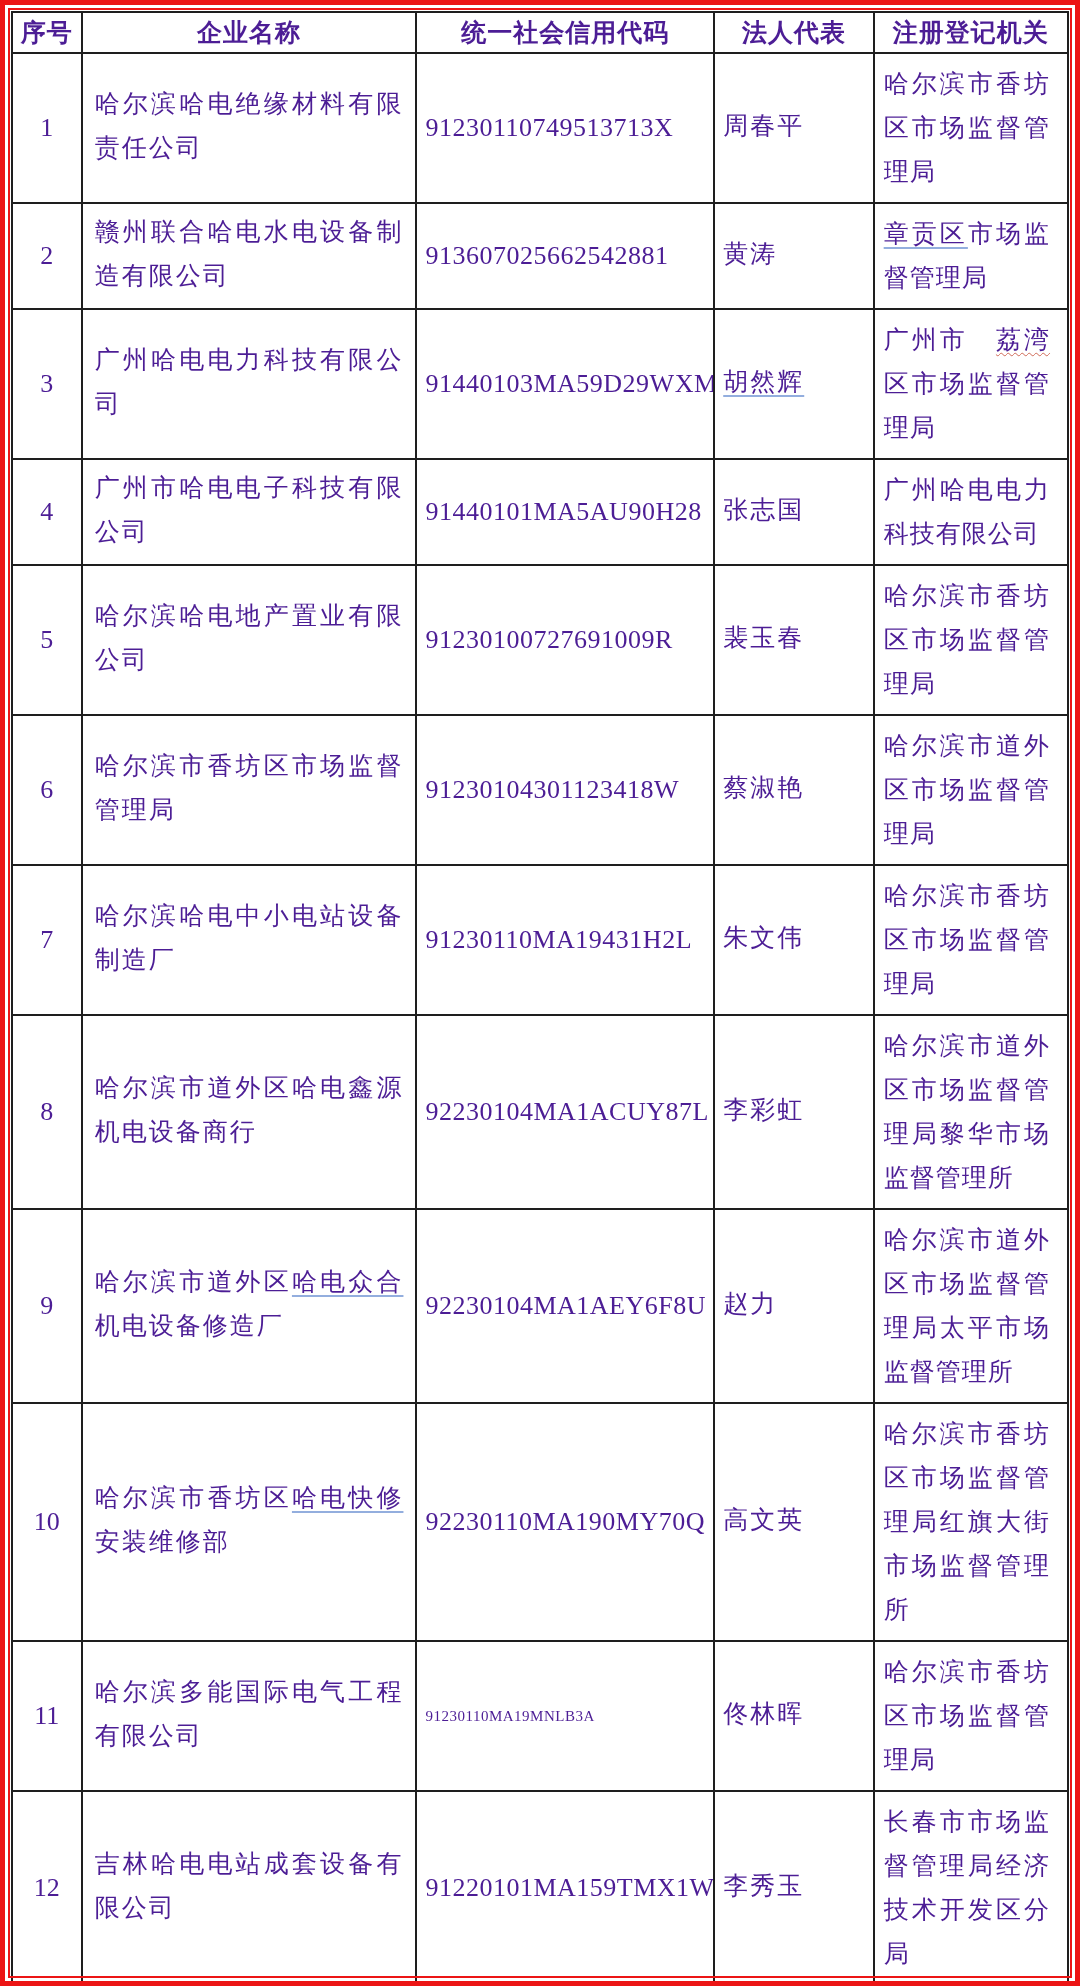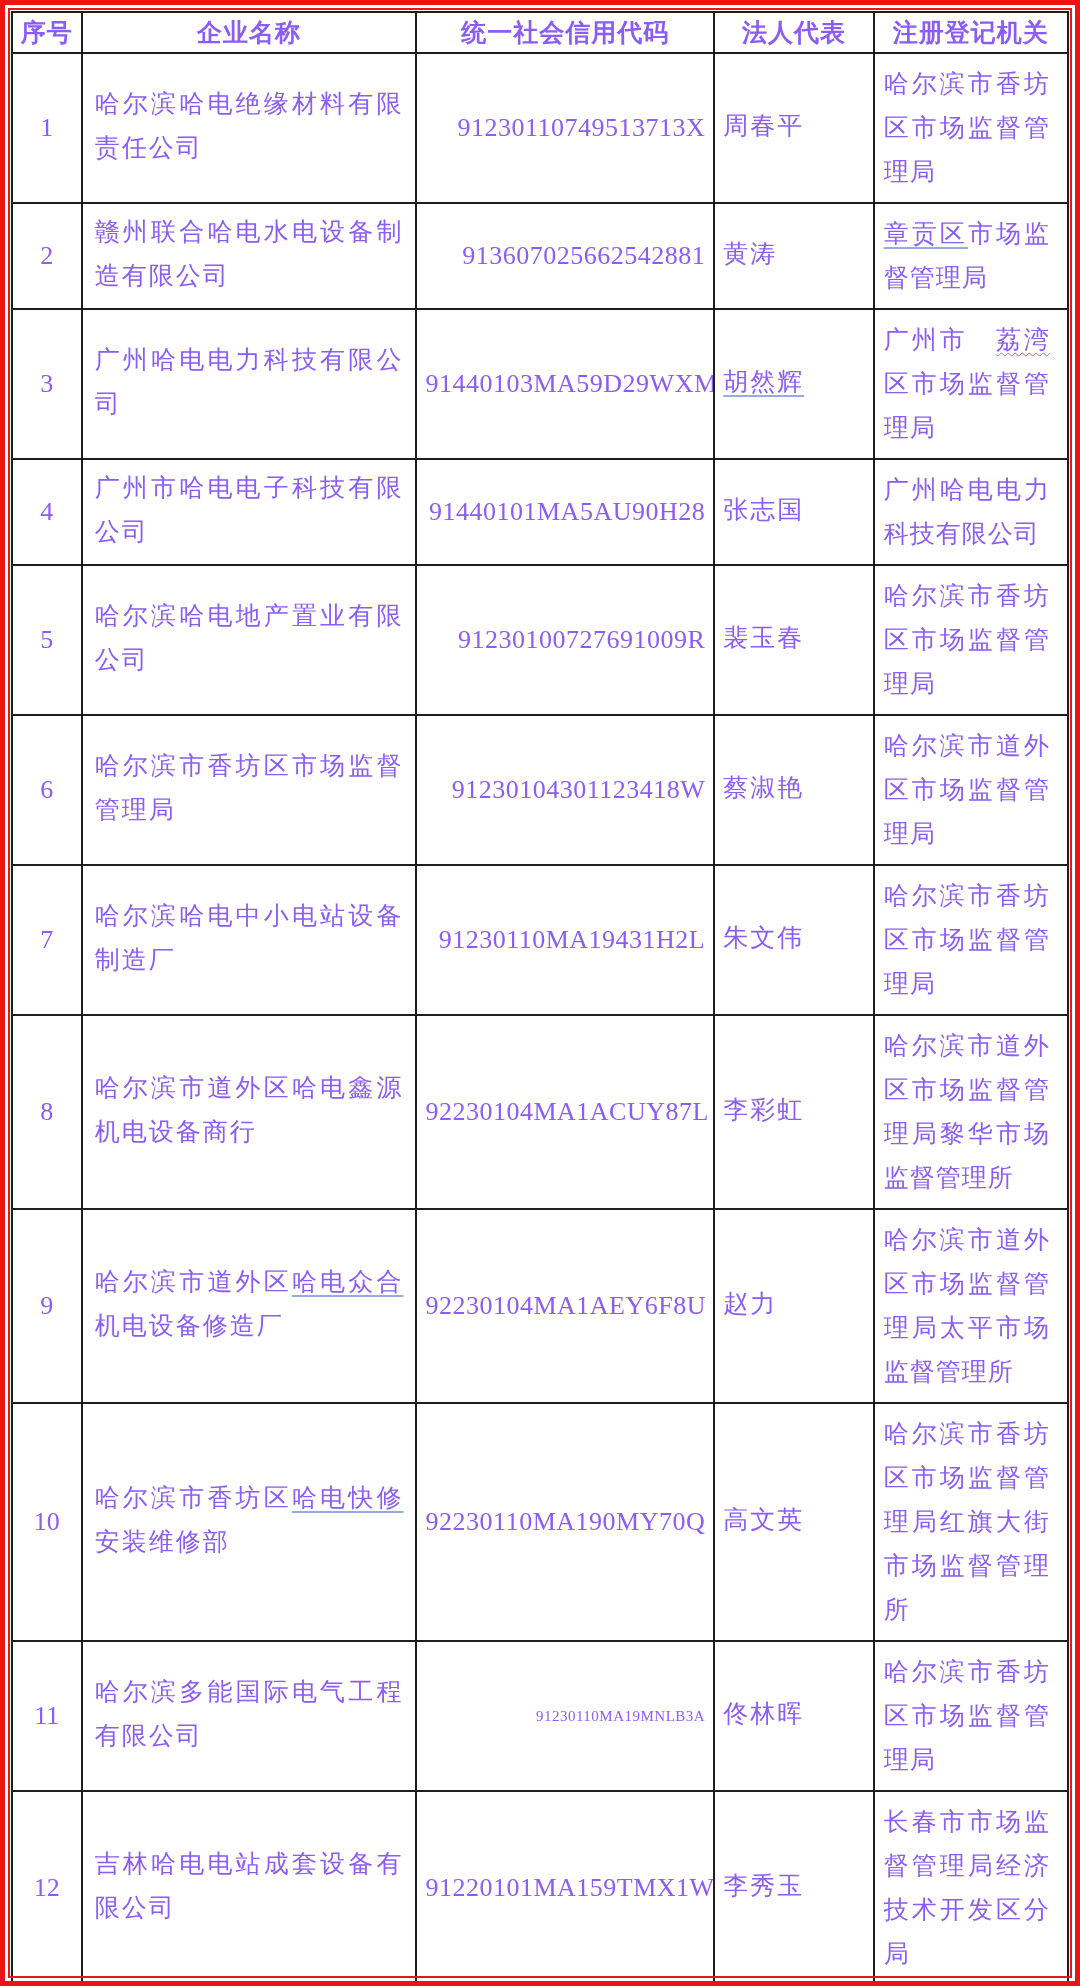"序号" .page { color: #8b5cf6 -> #4c1d95 }
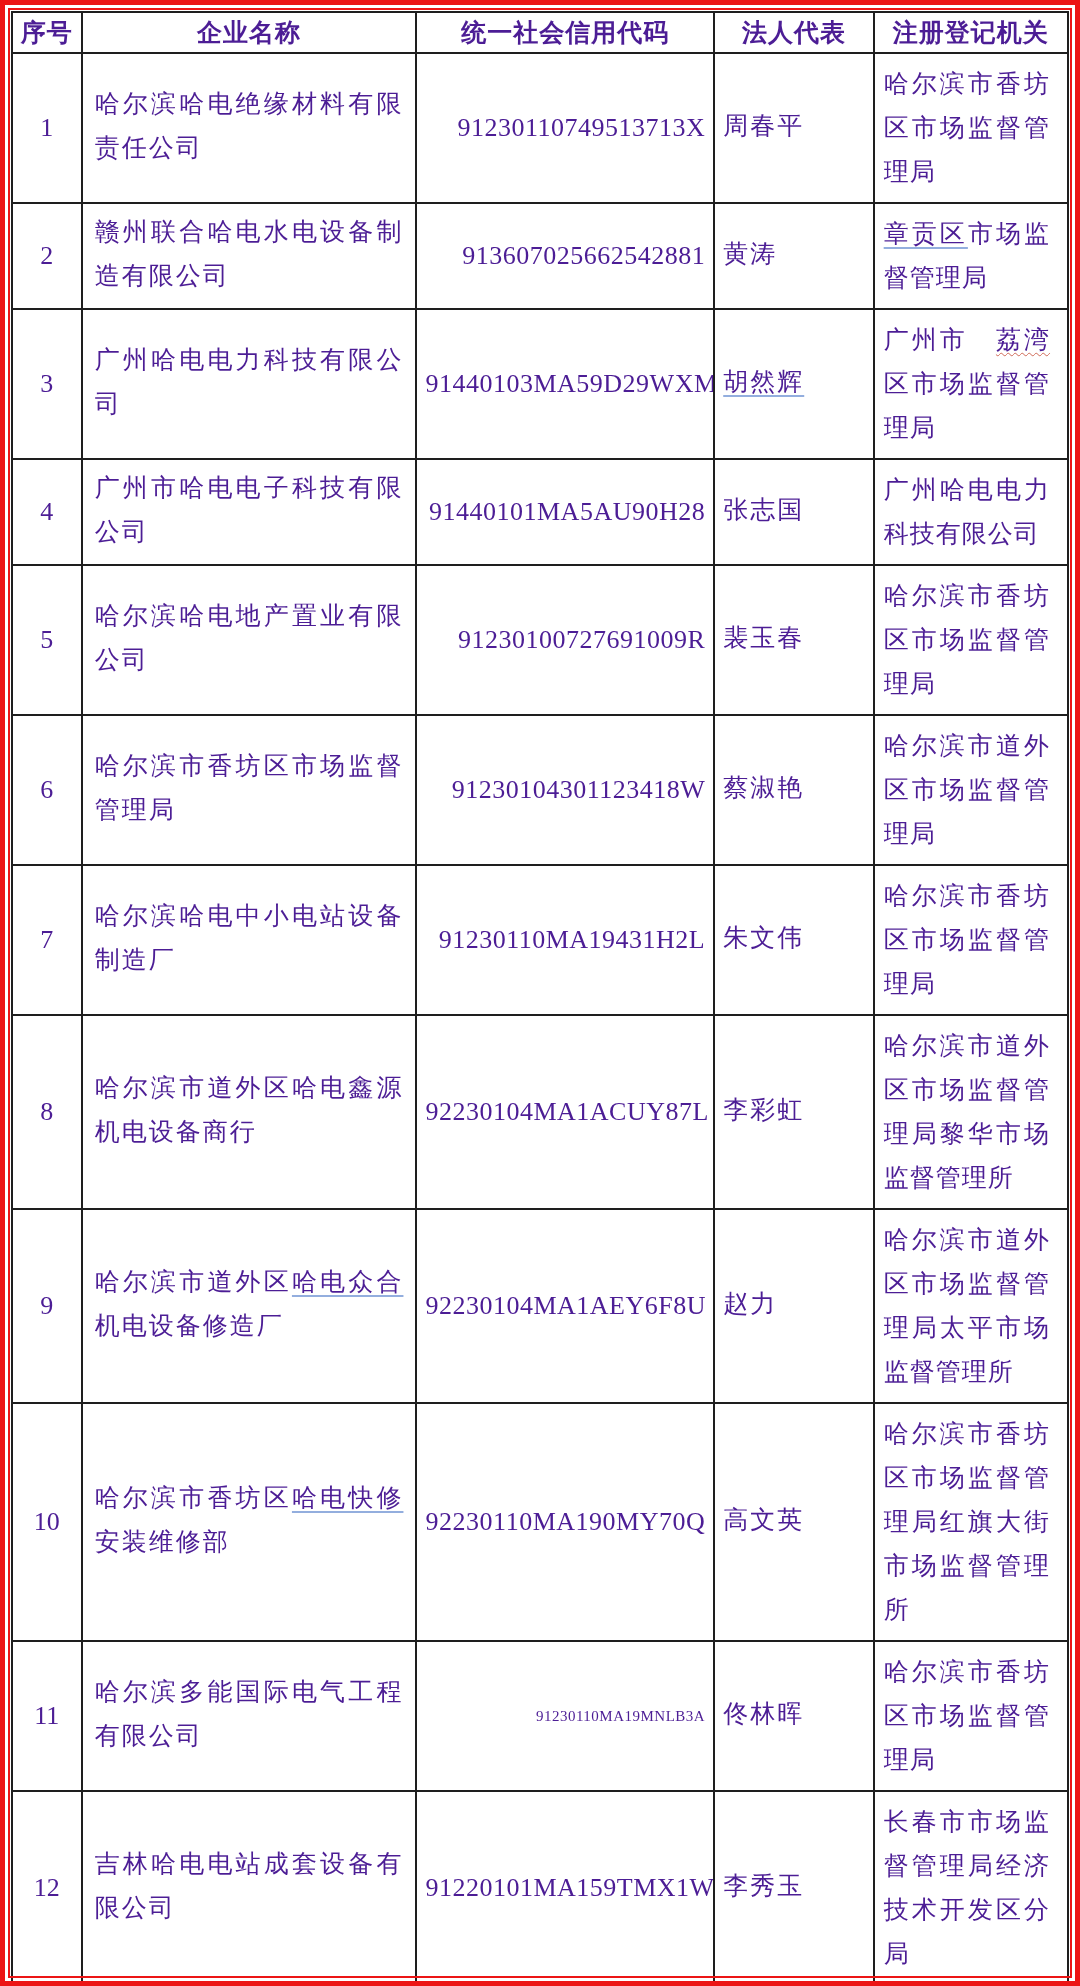"91230110749513713X" td.c-code { text-align: right -> left }
